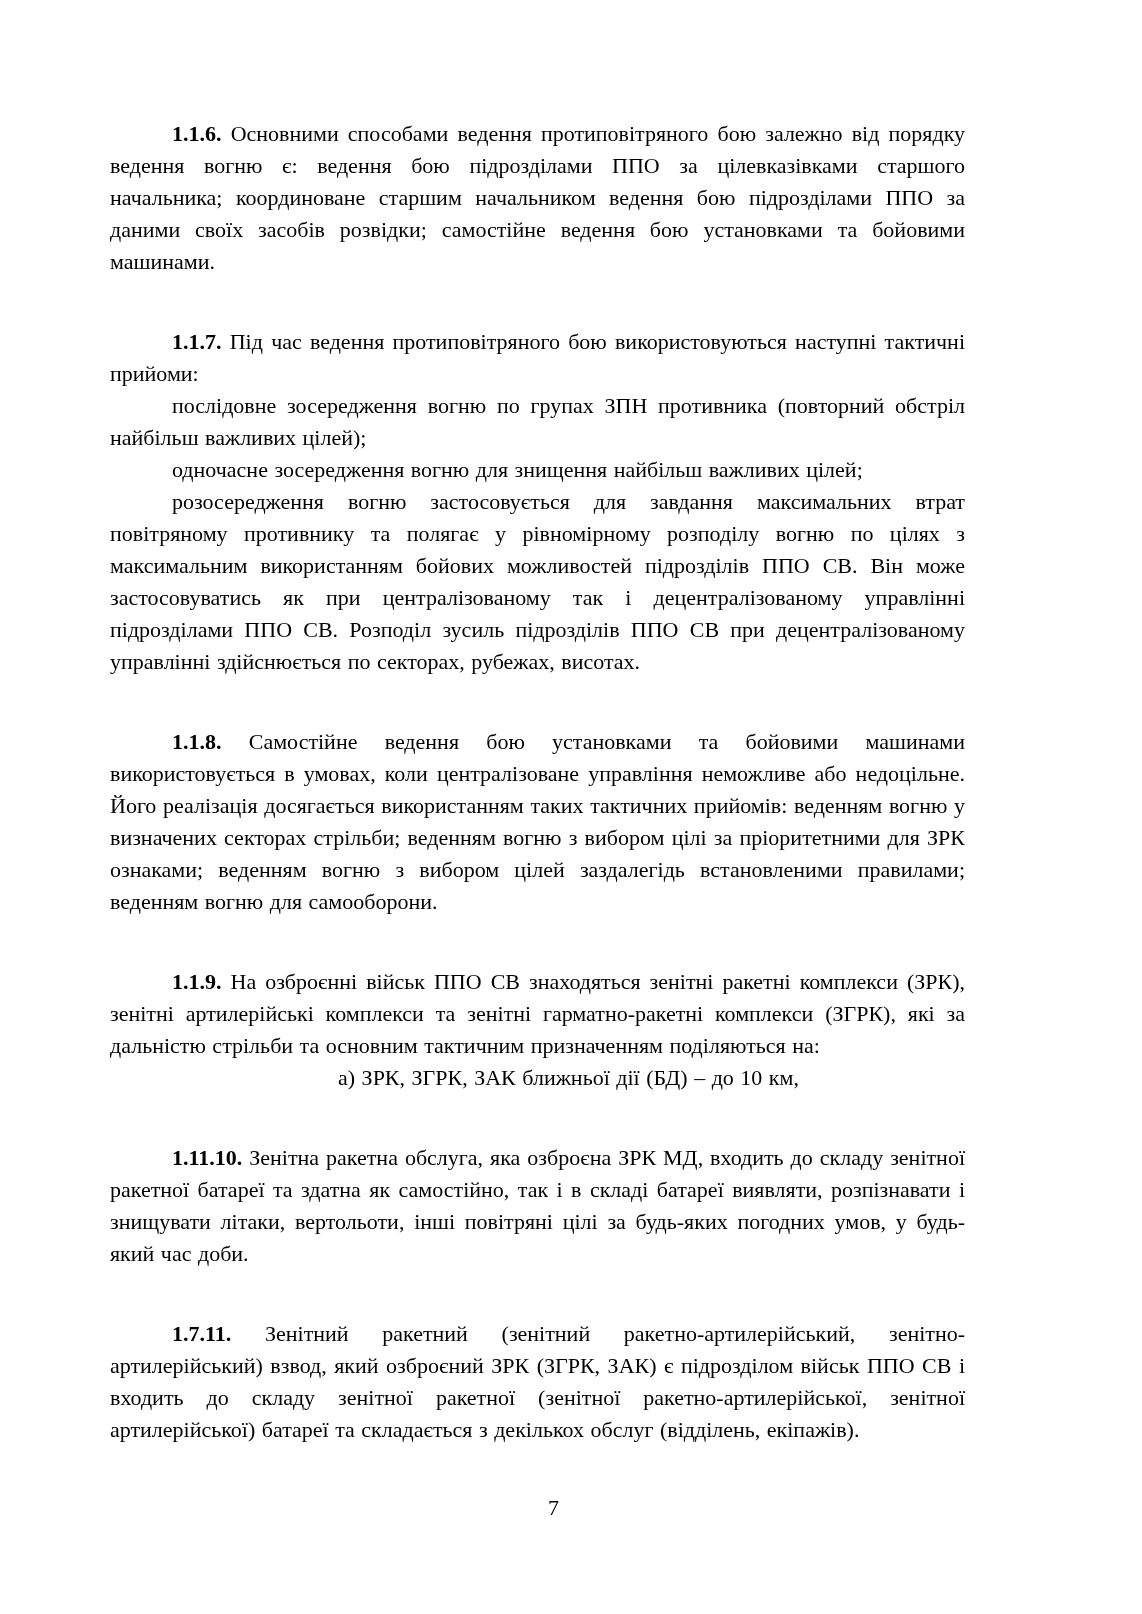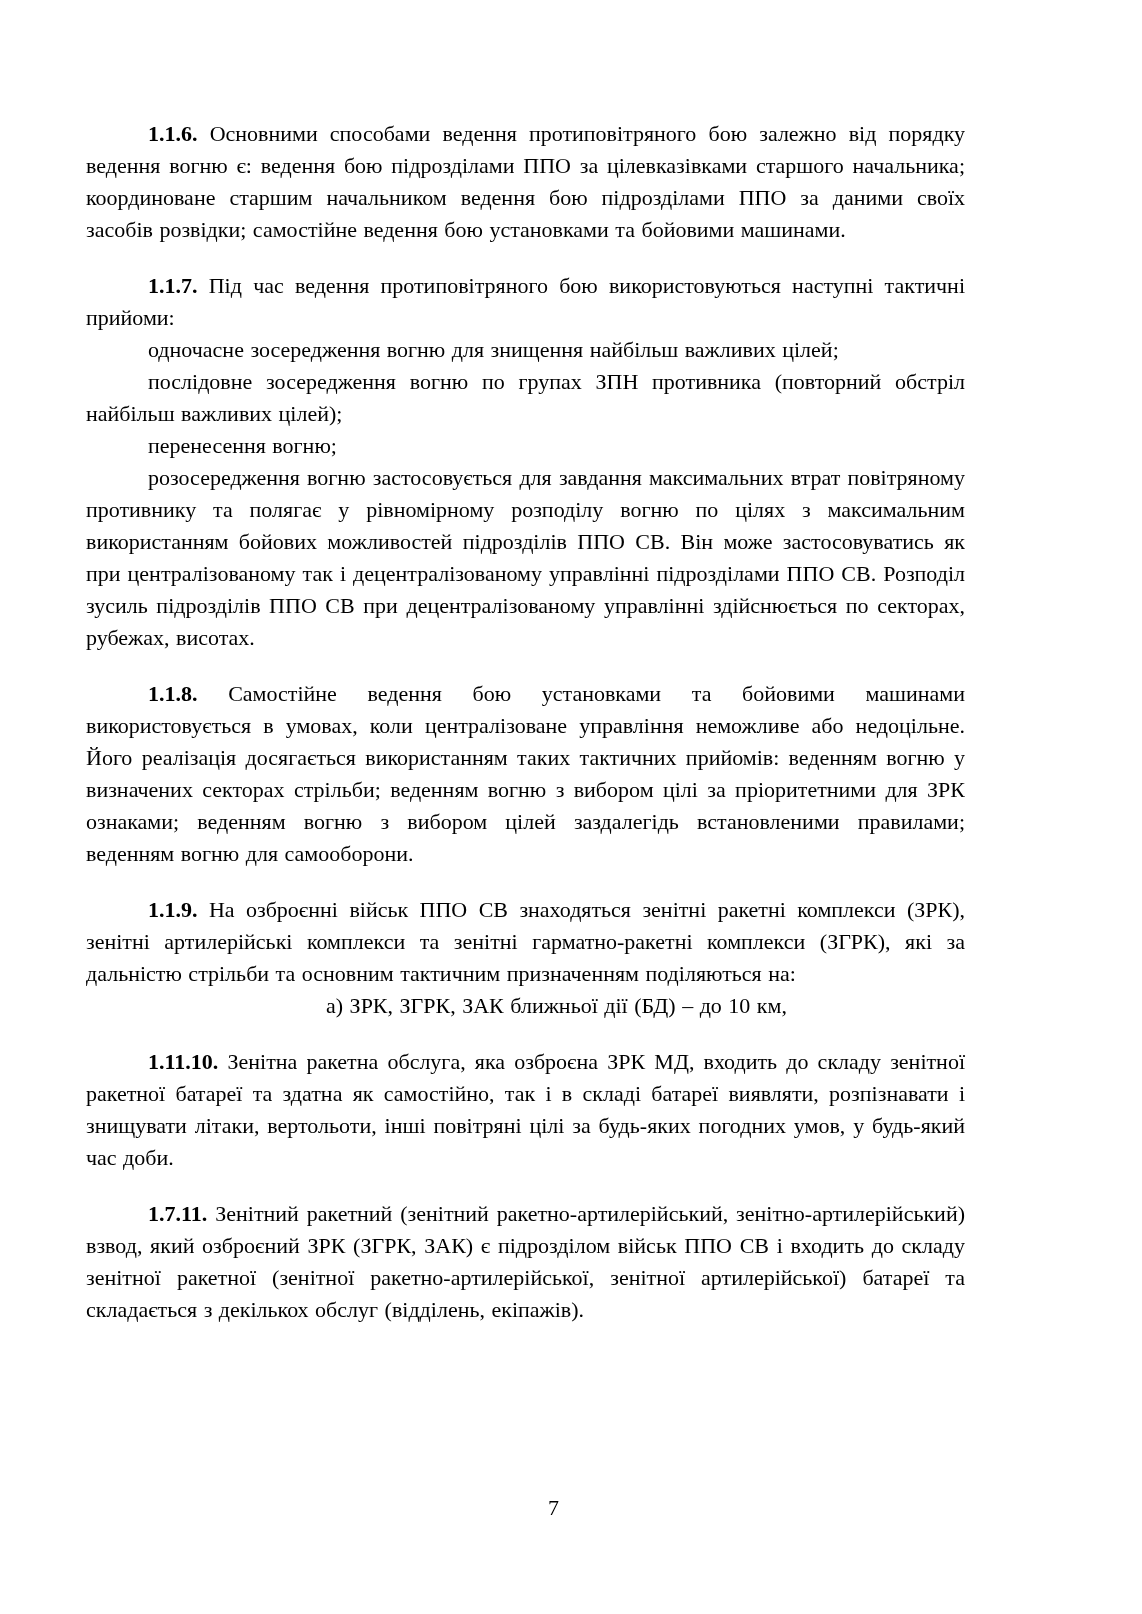"1.1.6. Основними способами ведення" .page { padding: 118px 145px 0 86px -> 118px 145px 0 110px }
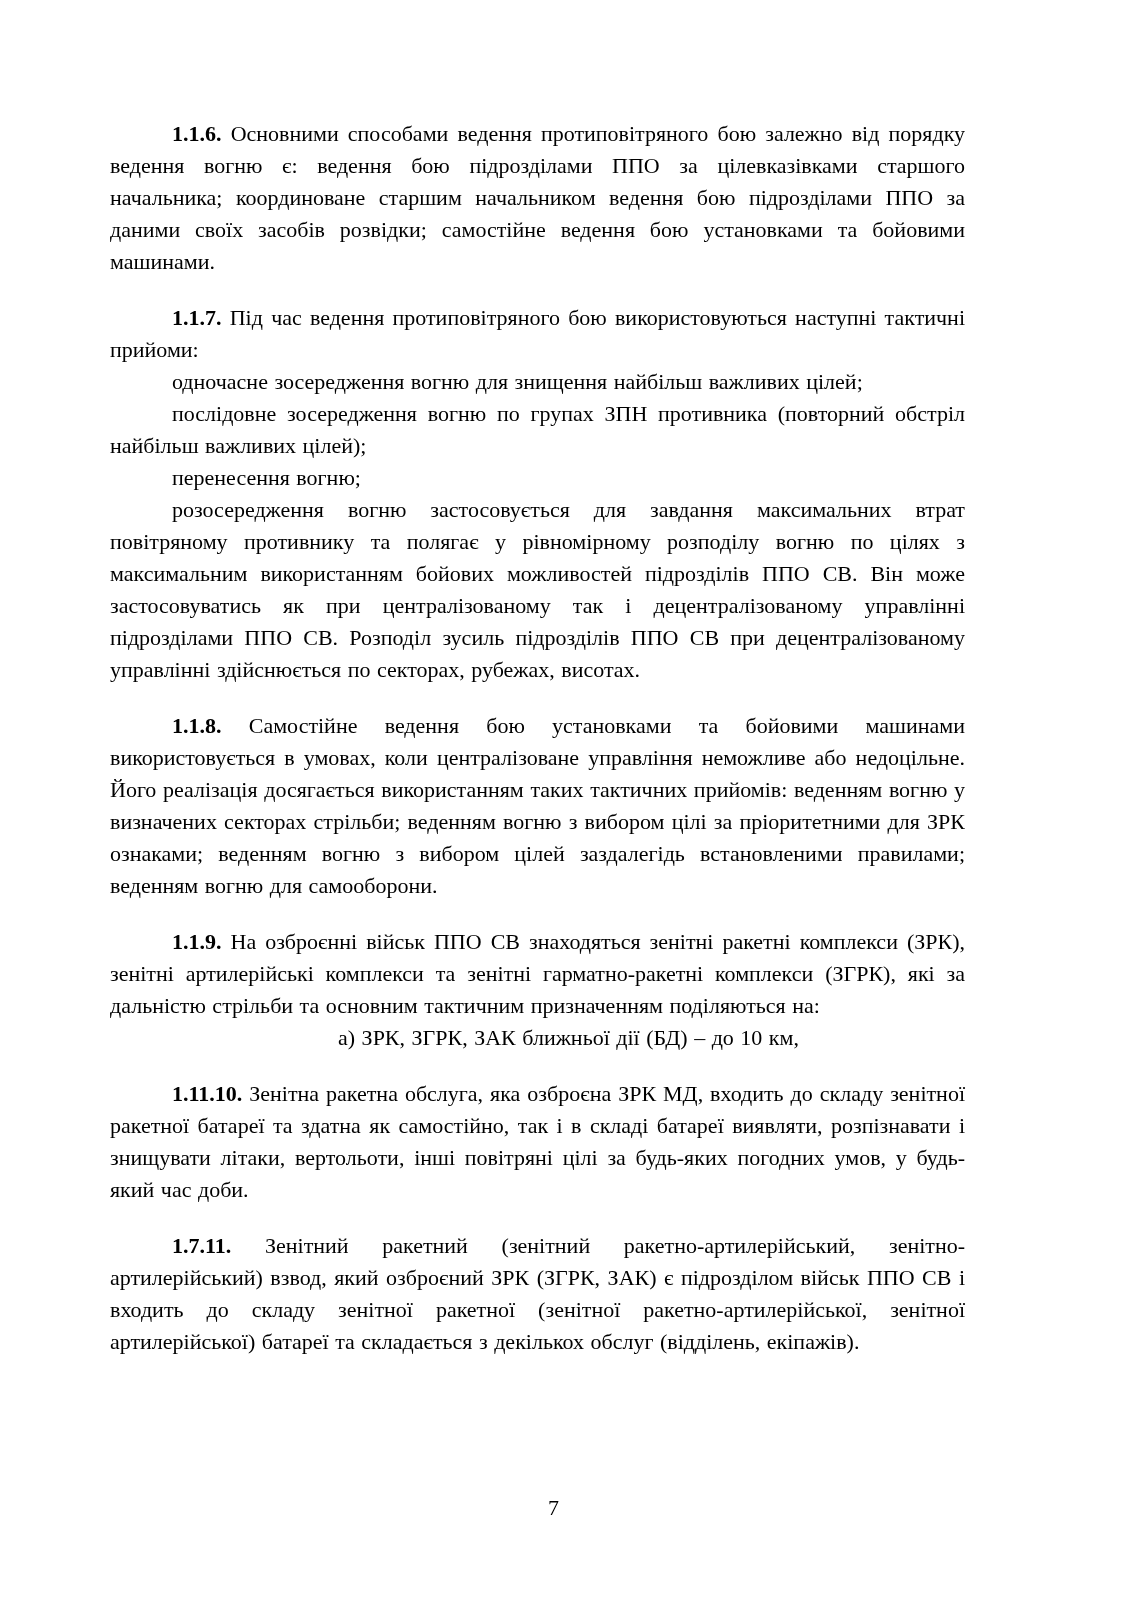"1.1.7. Під час ведення протиповітряного" p.para.gap { margin-top: 24px -> 48px }
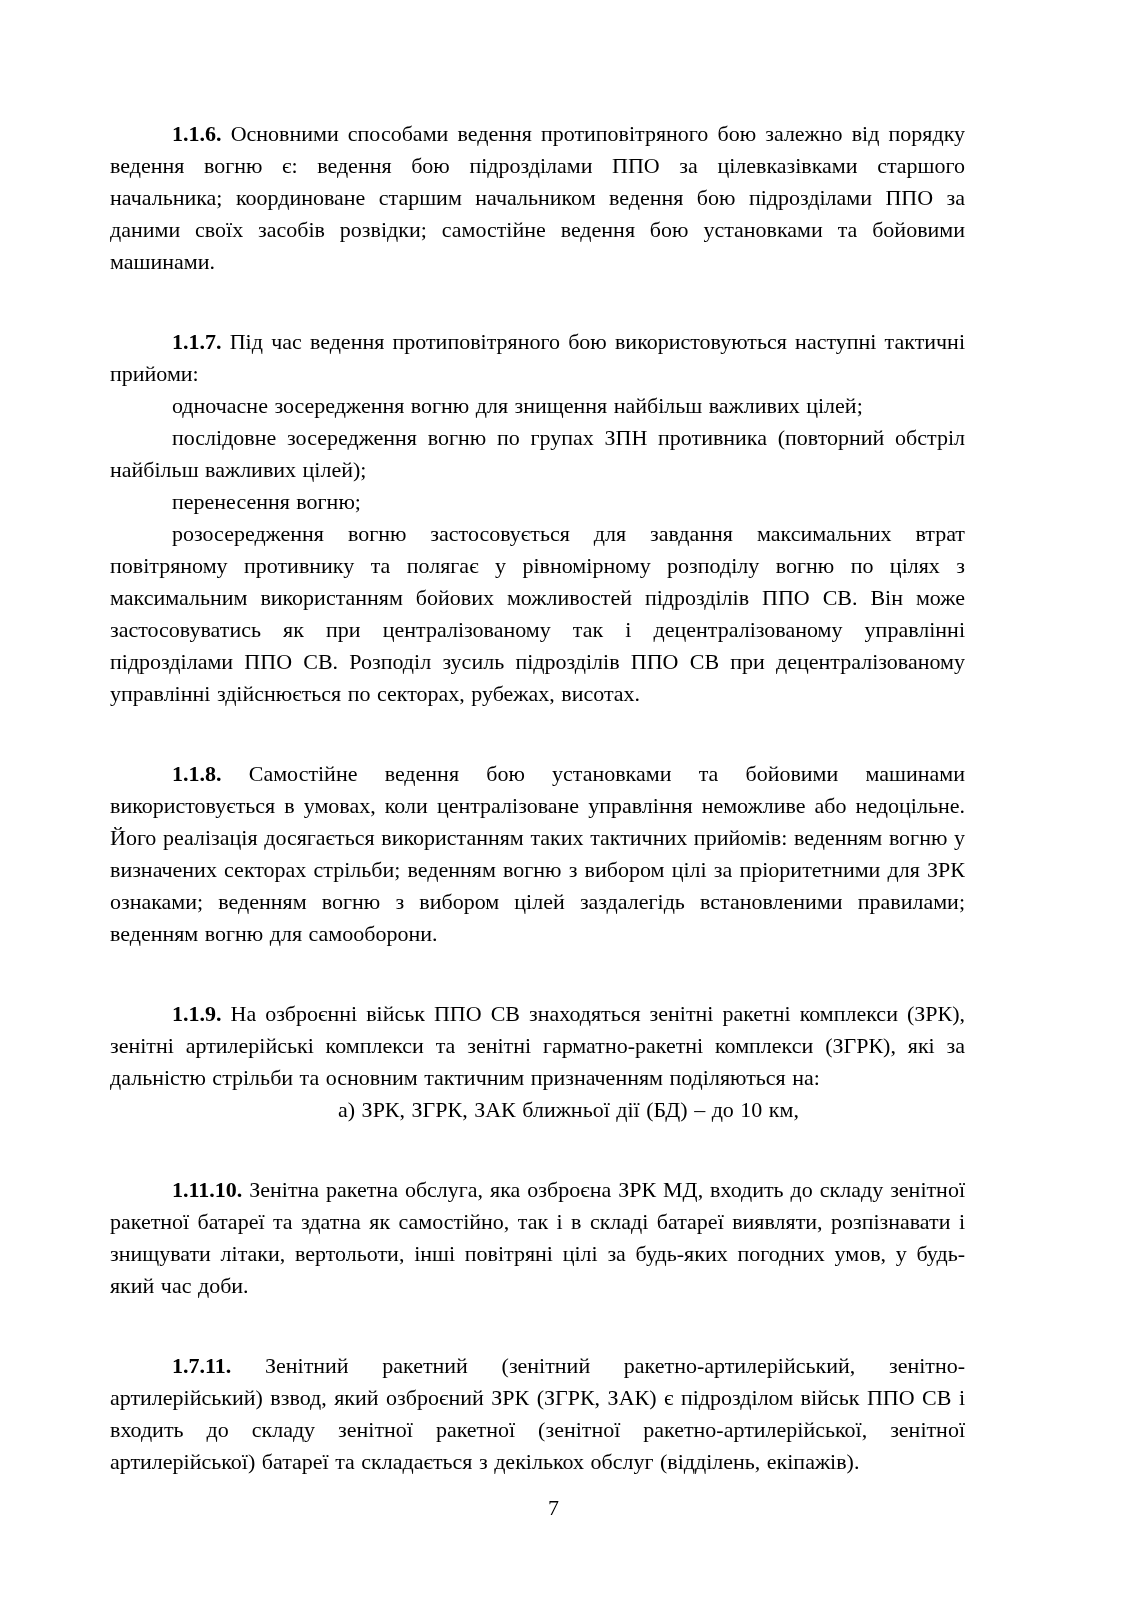"одночасне зосередження вогню для" p.para { order: before "послідовне зосередження вогню по групах" -> after "послідовне зосередження вогню по групах" }
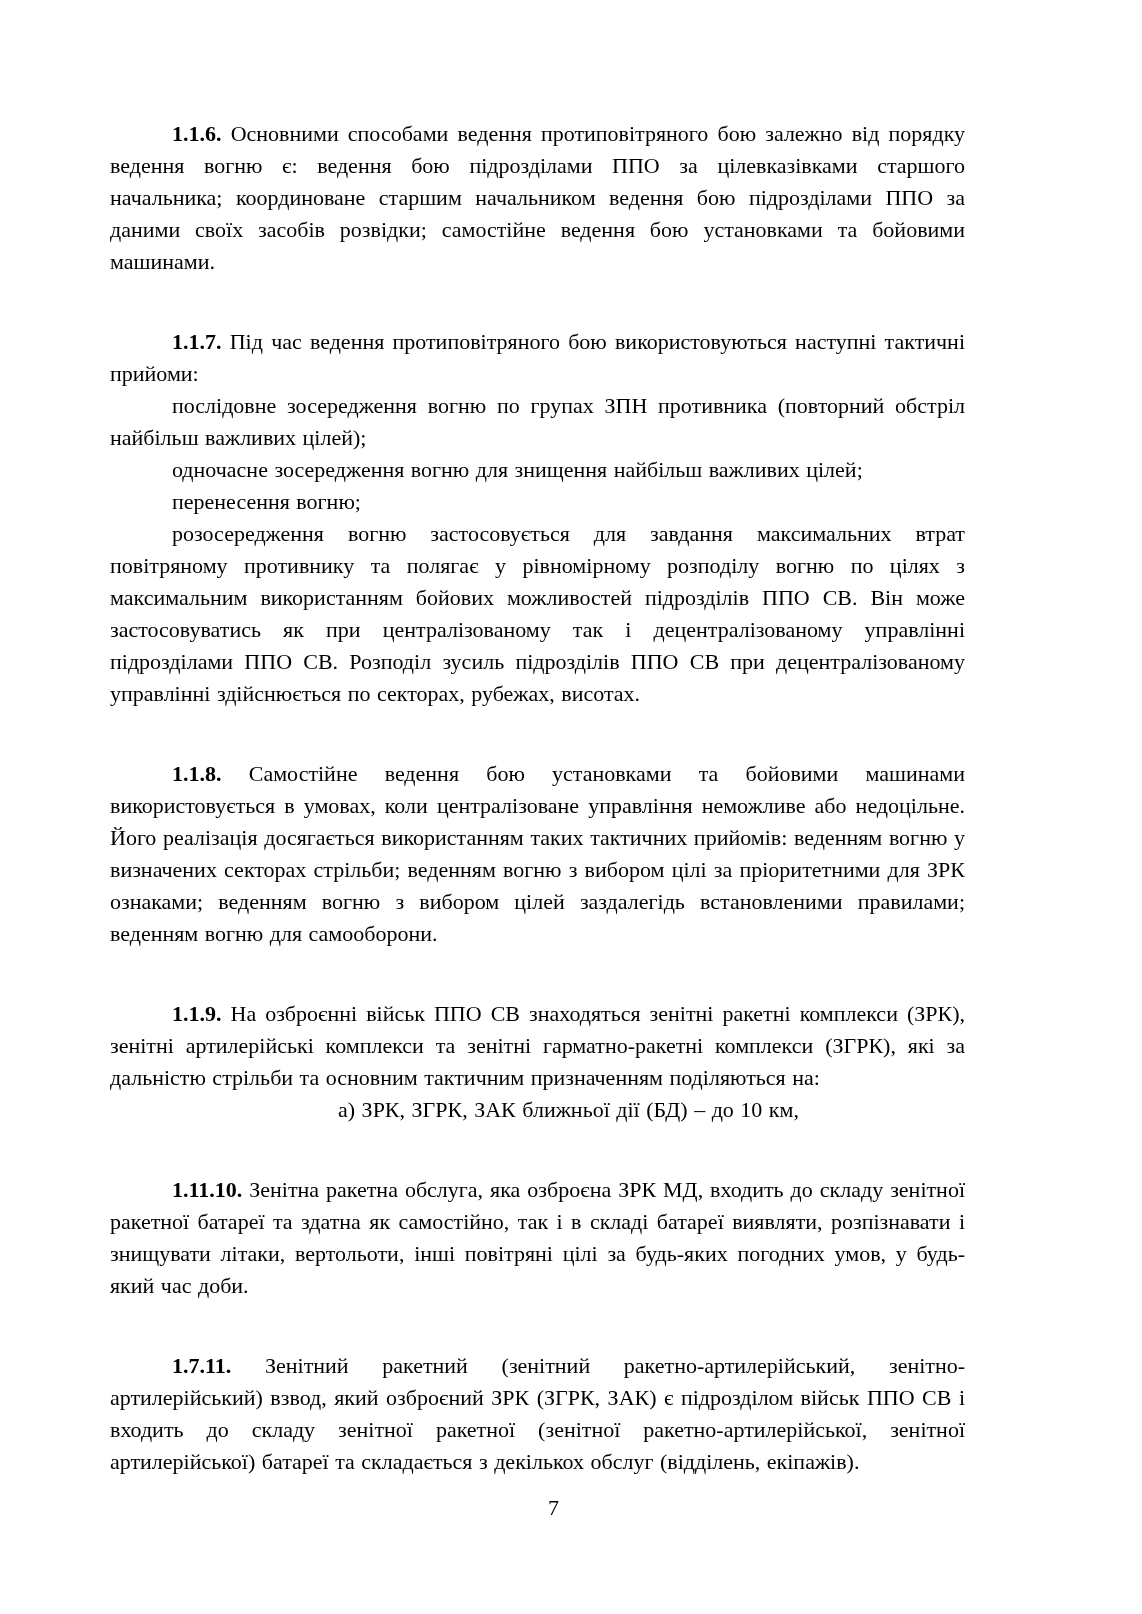"перенесення вогню;" p.para { html: <p><span>перенесення вогню;</span></p> -> none }
